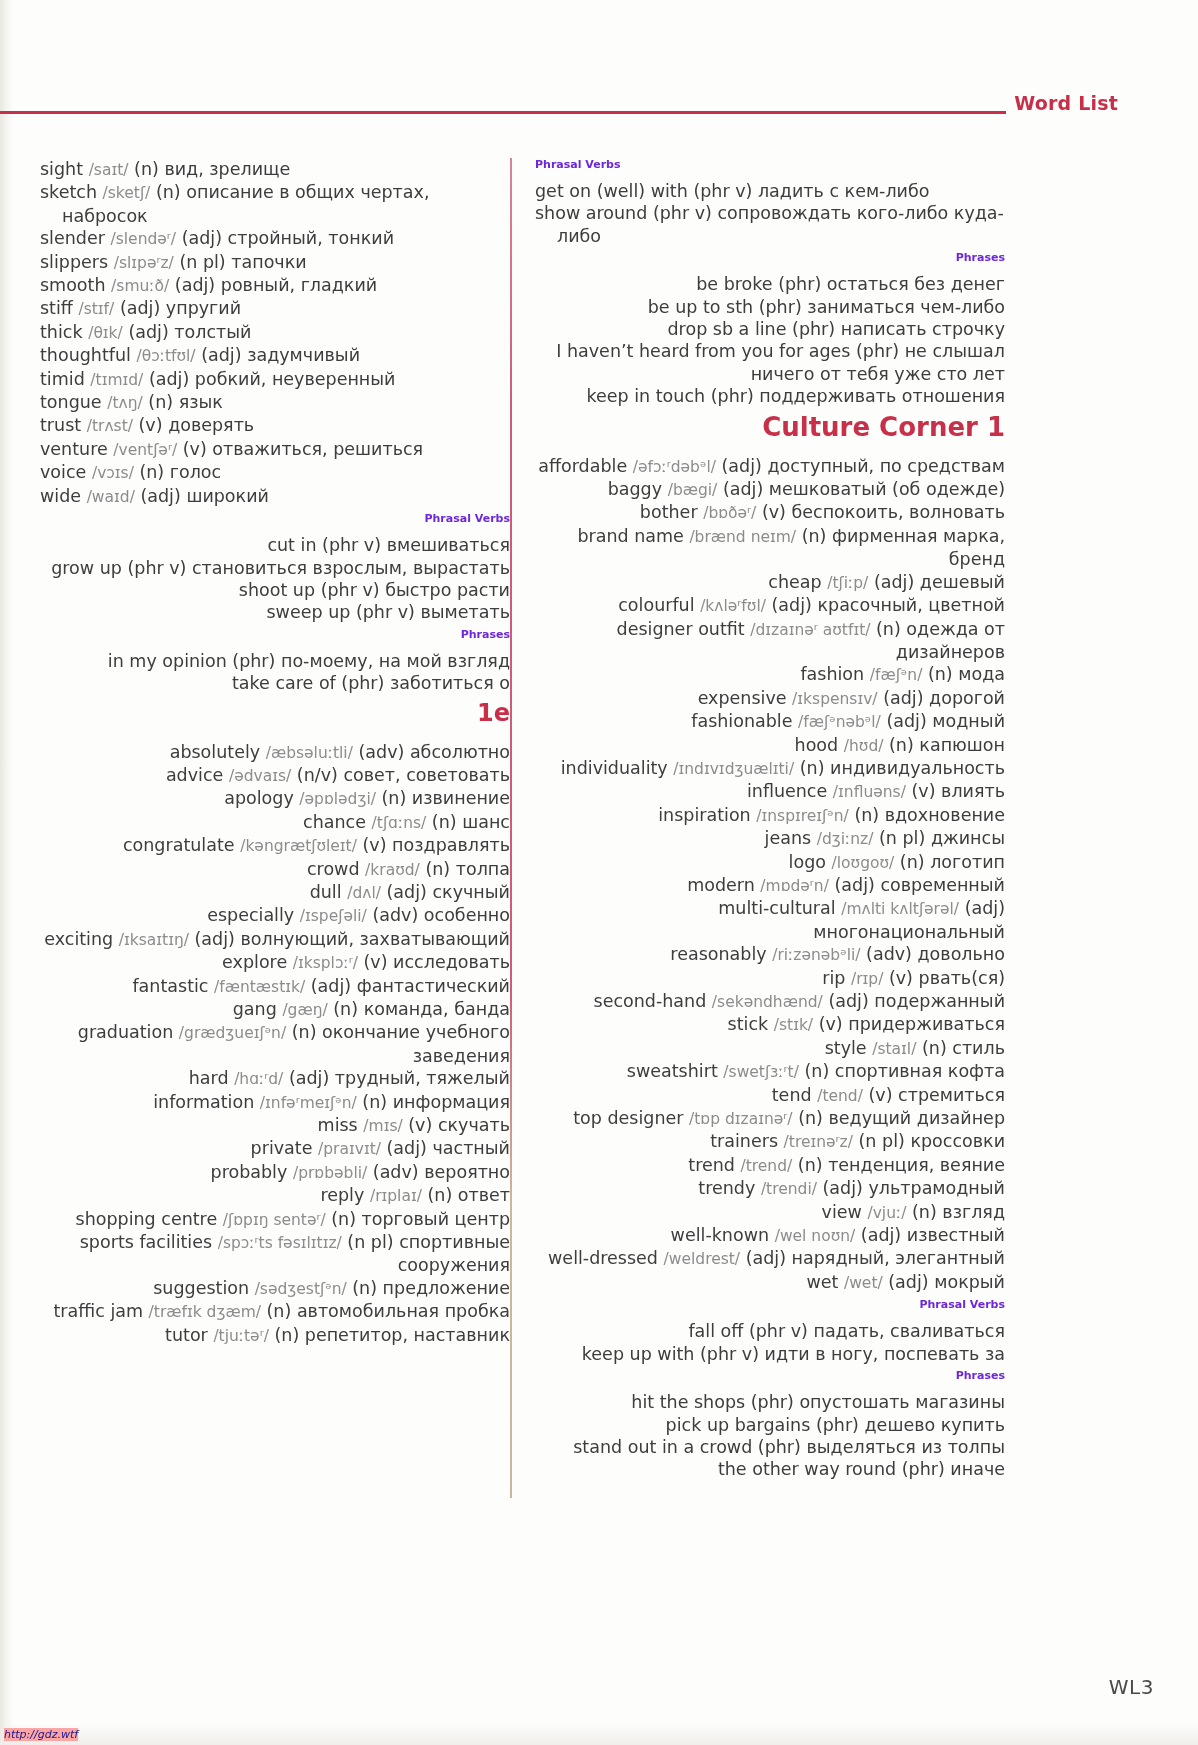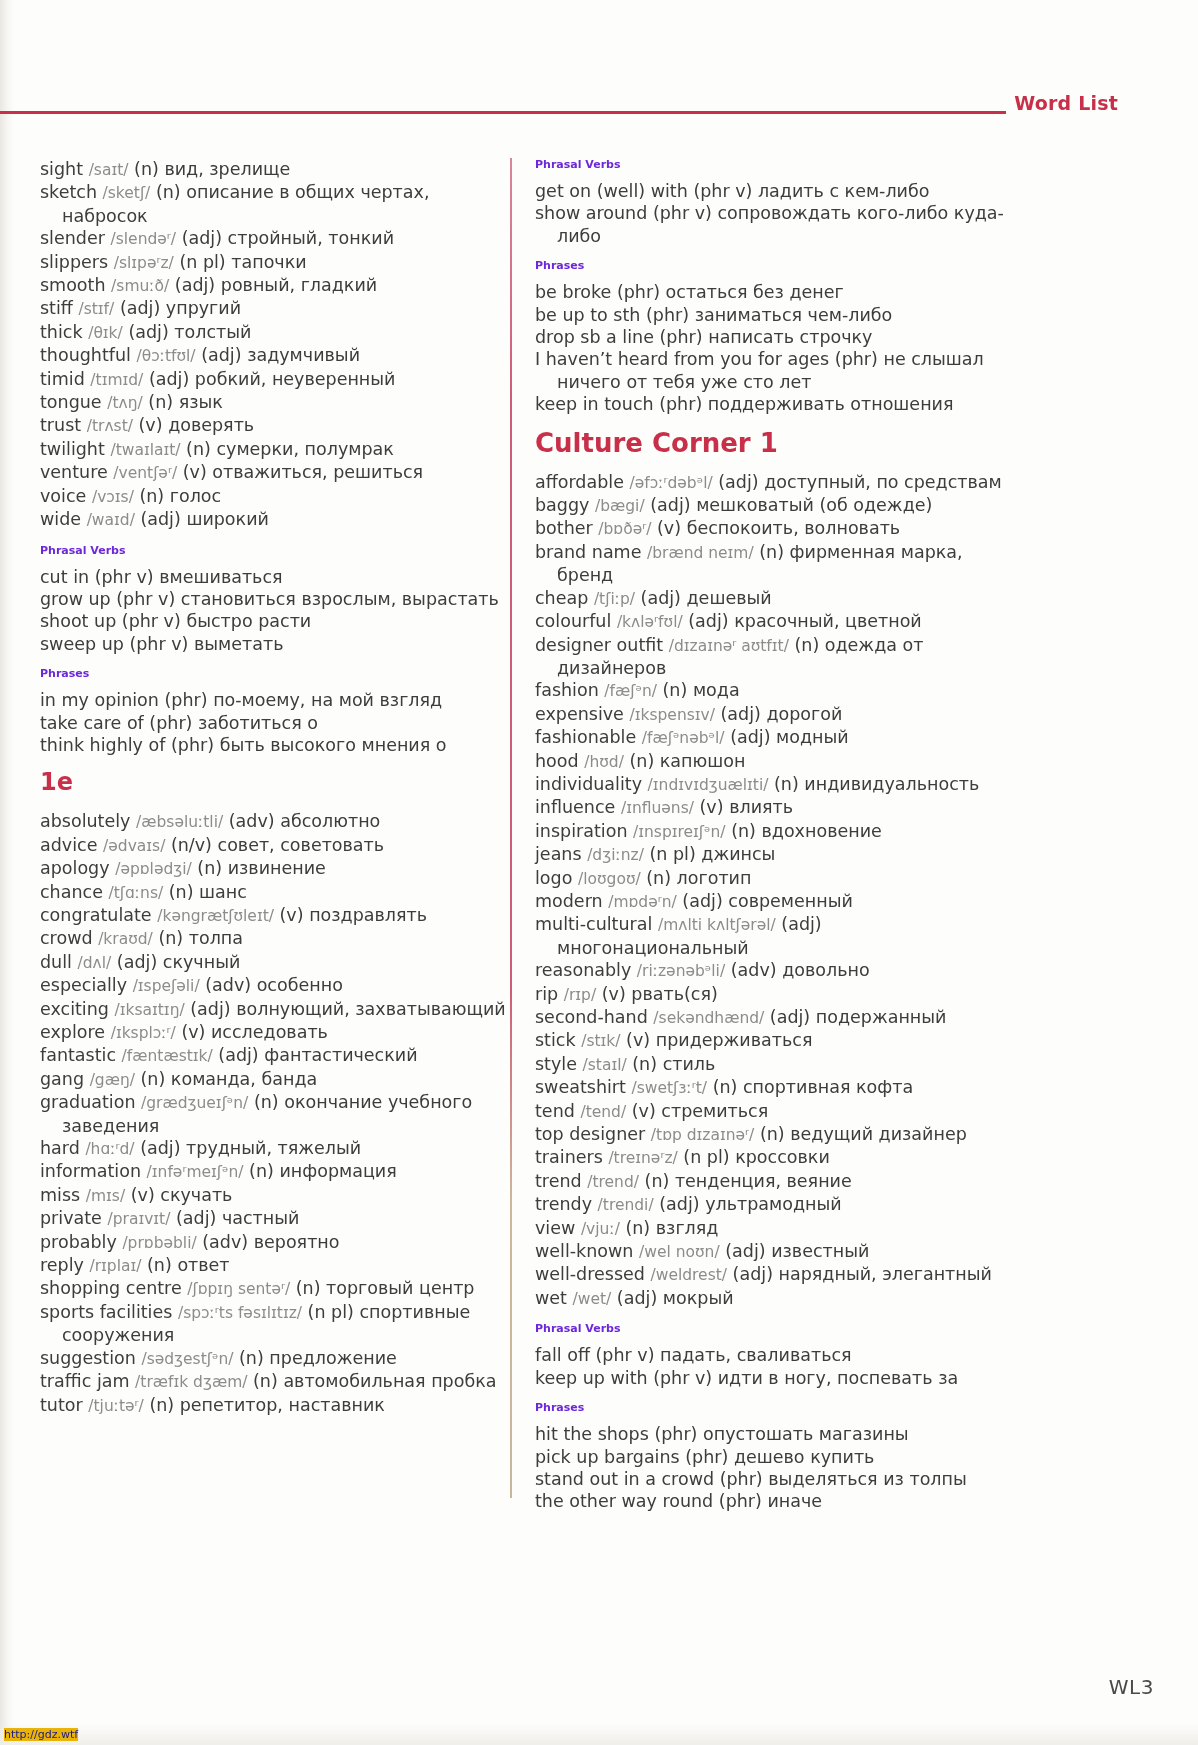"Phrases" .block + .block { margin-top: 12px -> 4px; text-align: none -> right }
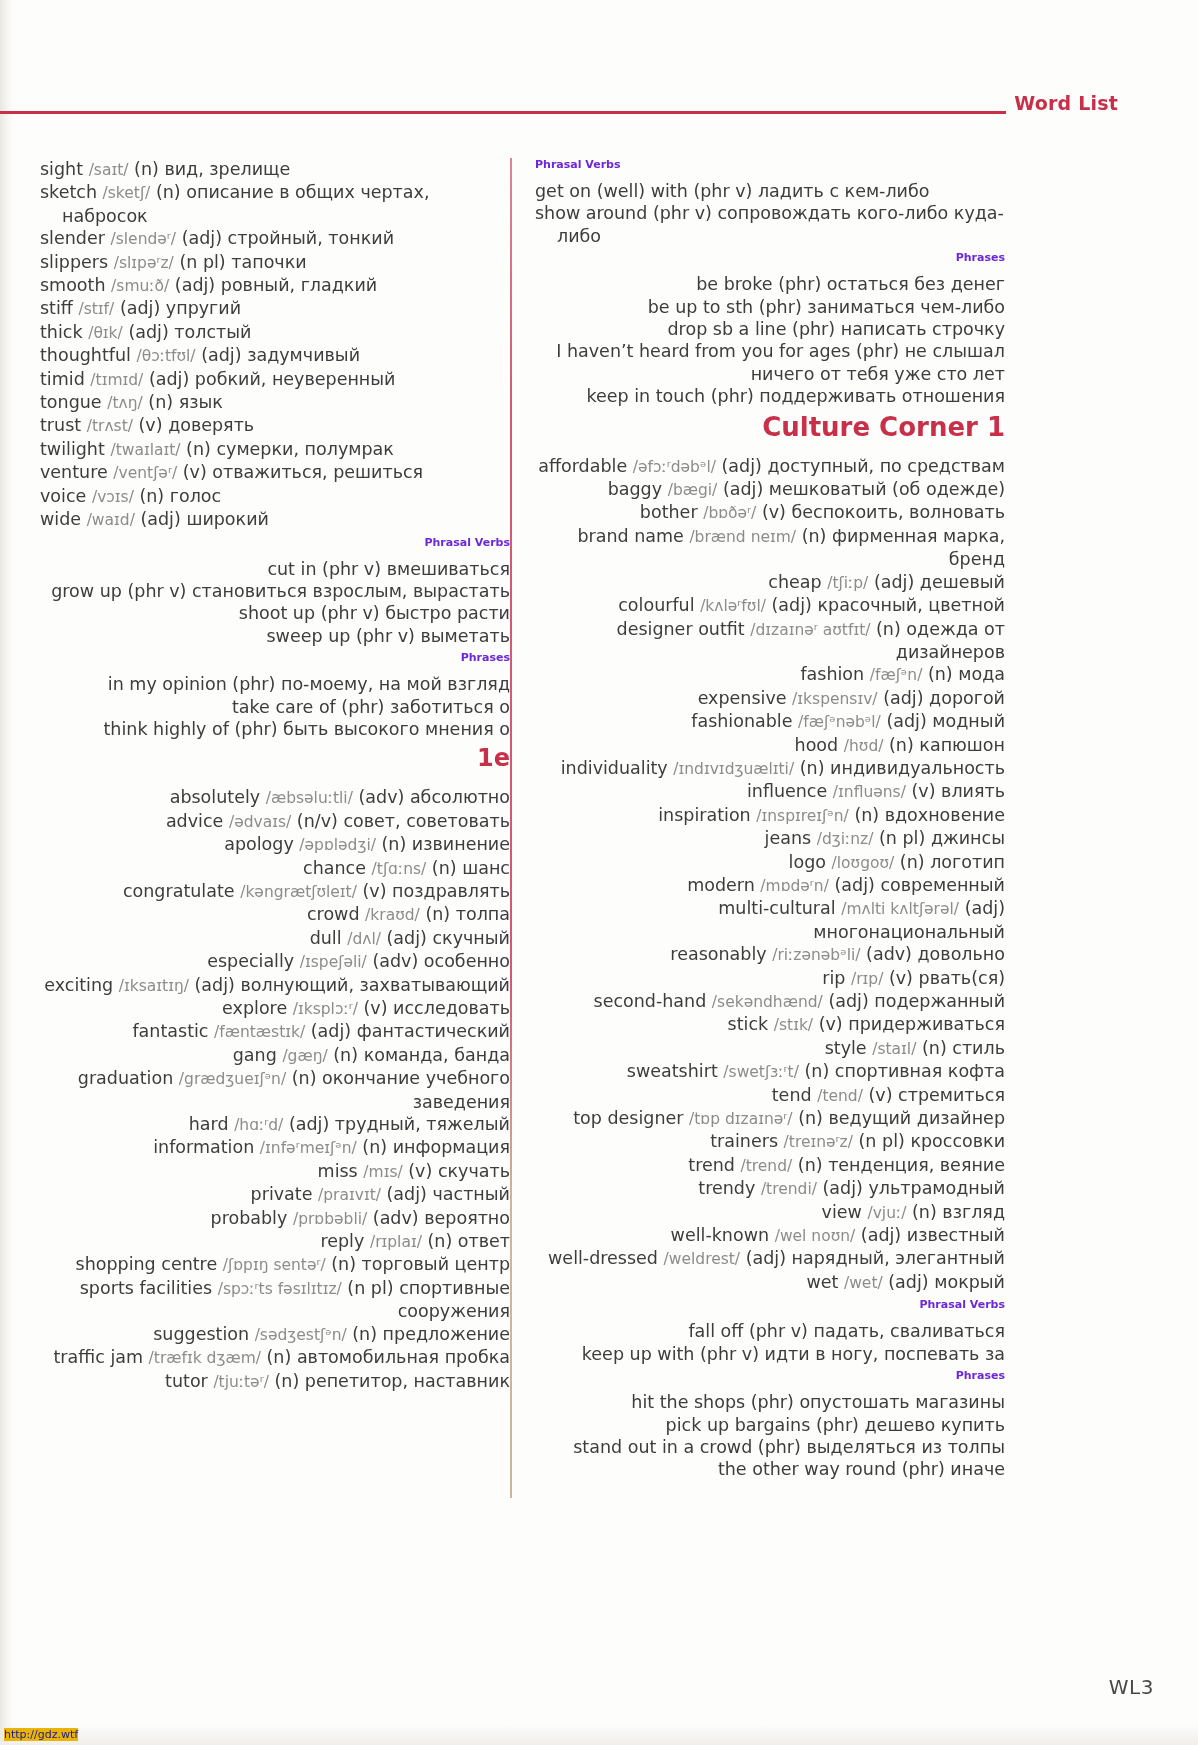"twilight /twaɪlaɪt/ (n) сумерки," p.entry { html: <p><span>twilight</span> <span>/twaɪlaɪt/</span> <span>(n)</span> <span>сумерки, полумрак</span></p> -> none }
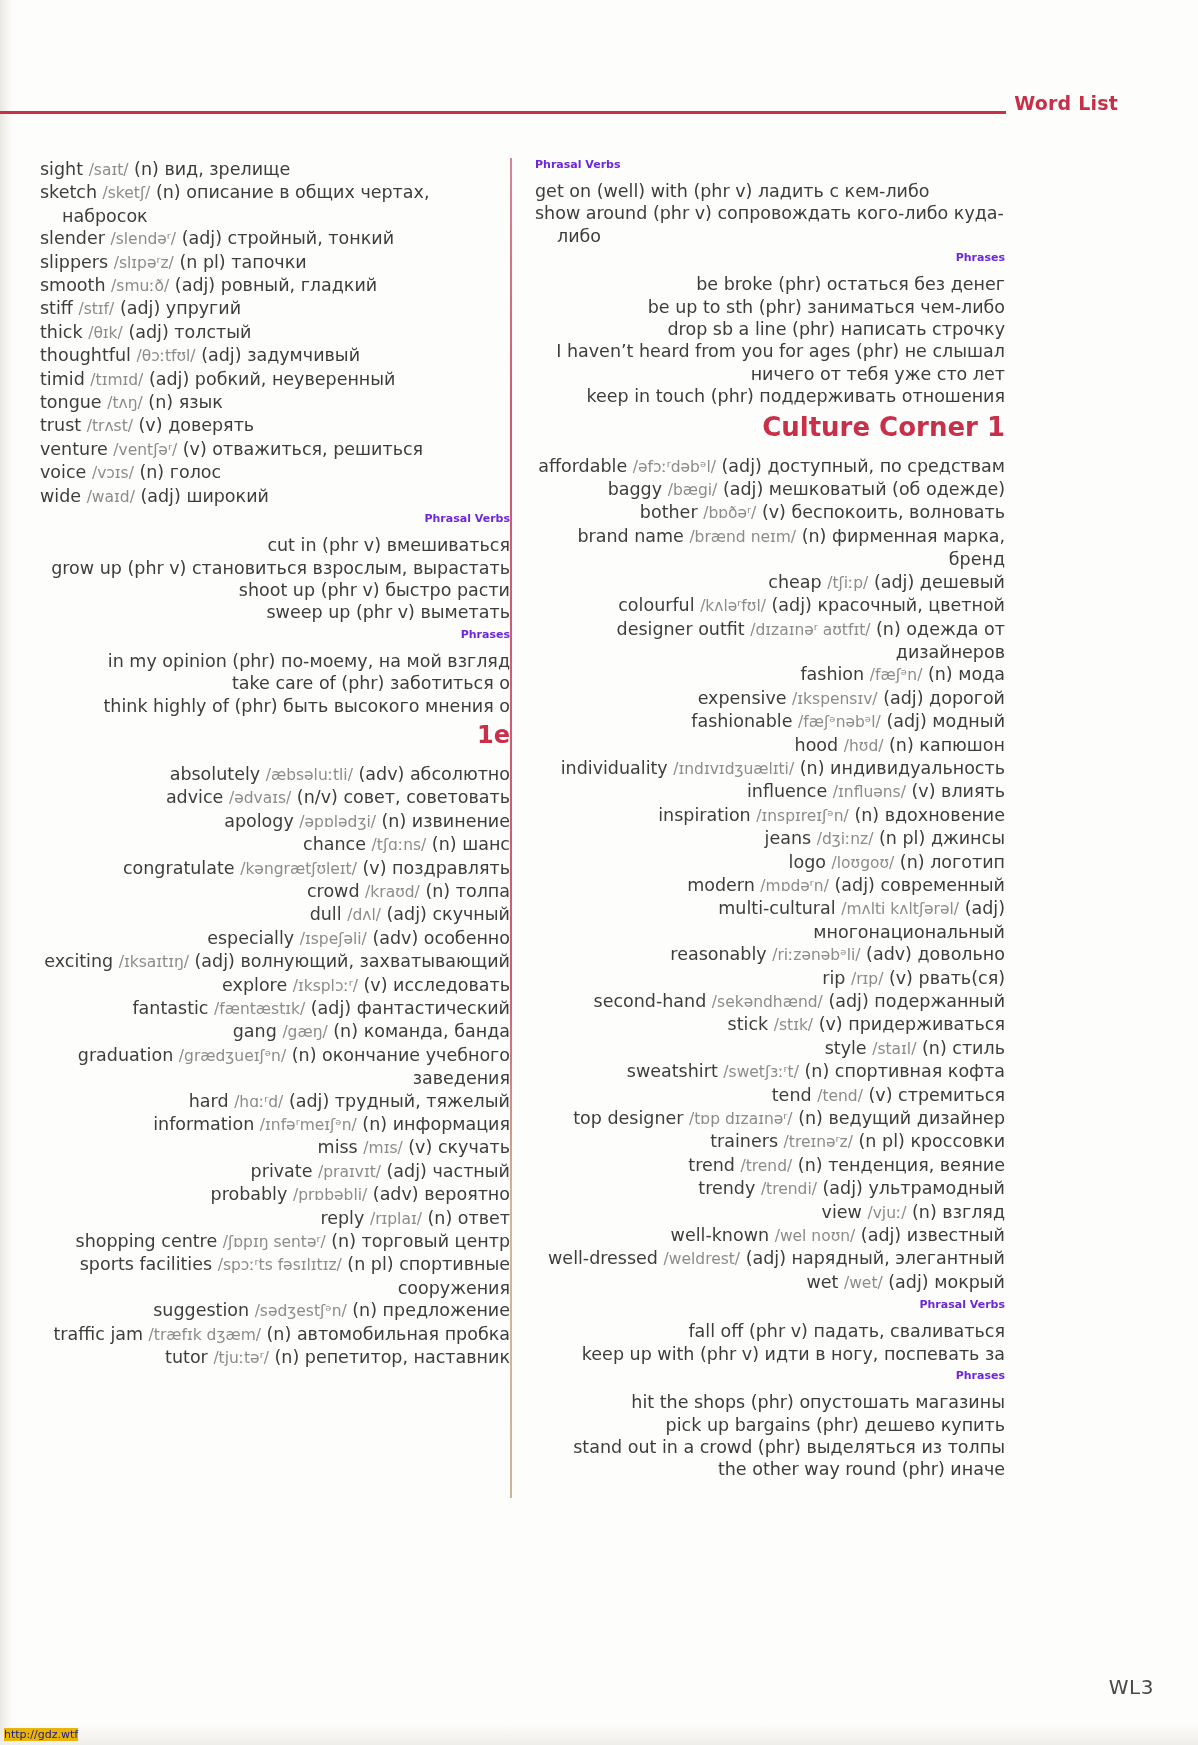"think highly of (phr) быть" p.entry { html: <p><span>think highly of</span> <span>(phr)</span> <span>быть высокого мнения о</span></p> -> none }
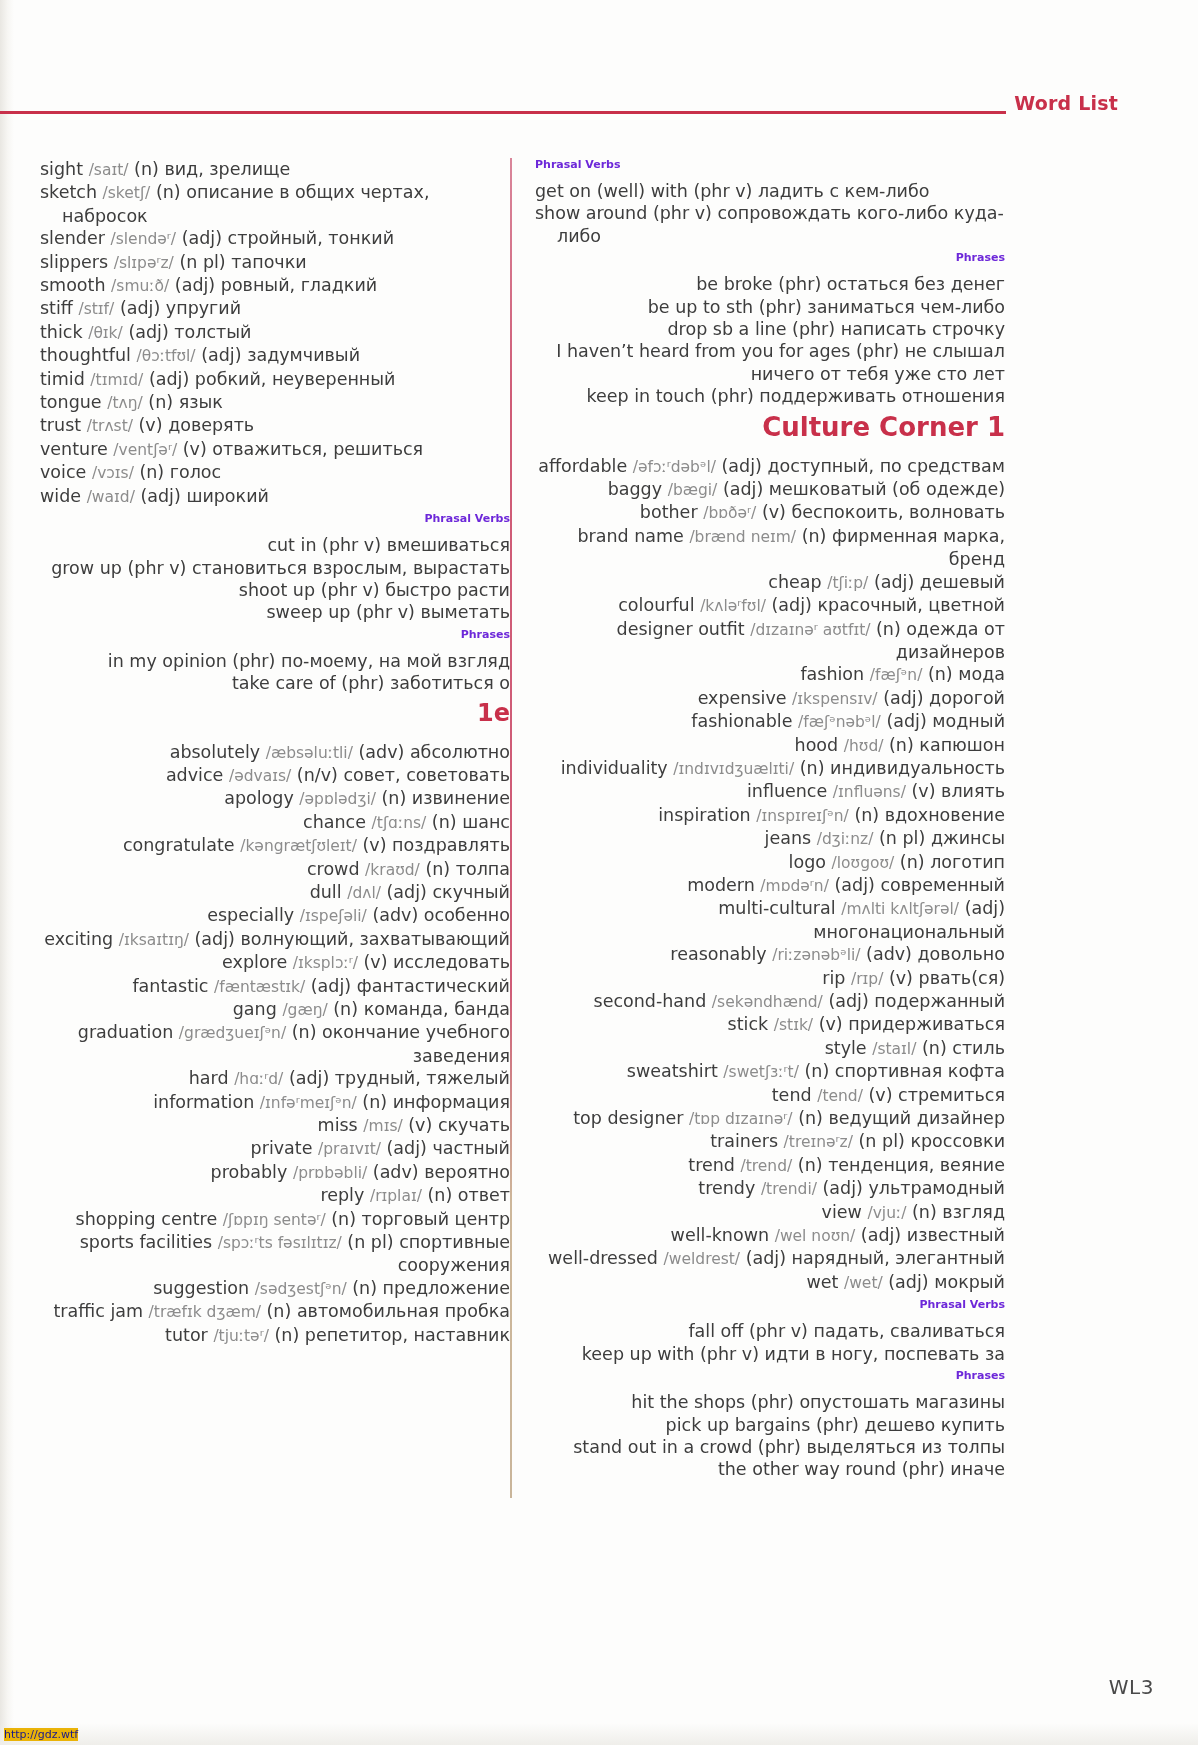"http://gdz.wtf" .source-url { background: #eab308 -> #fca5a5; font-style: none -> italic }
